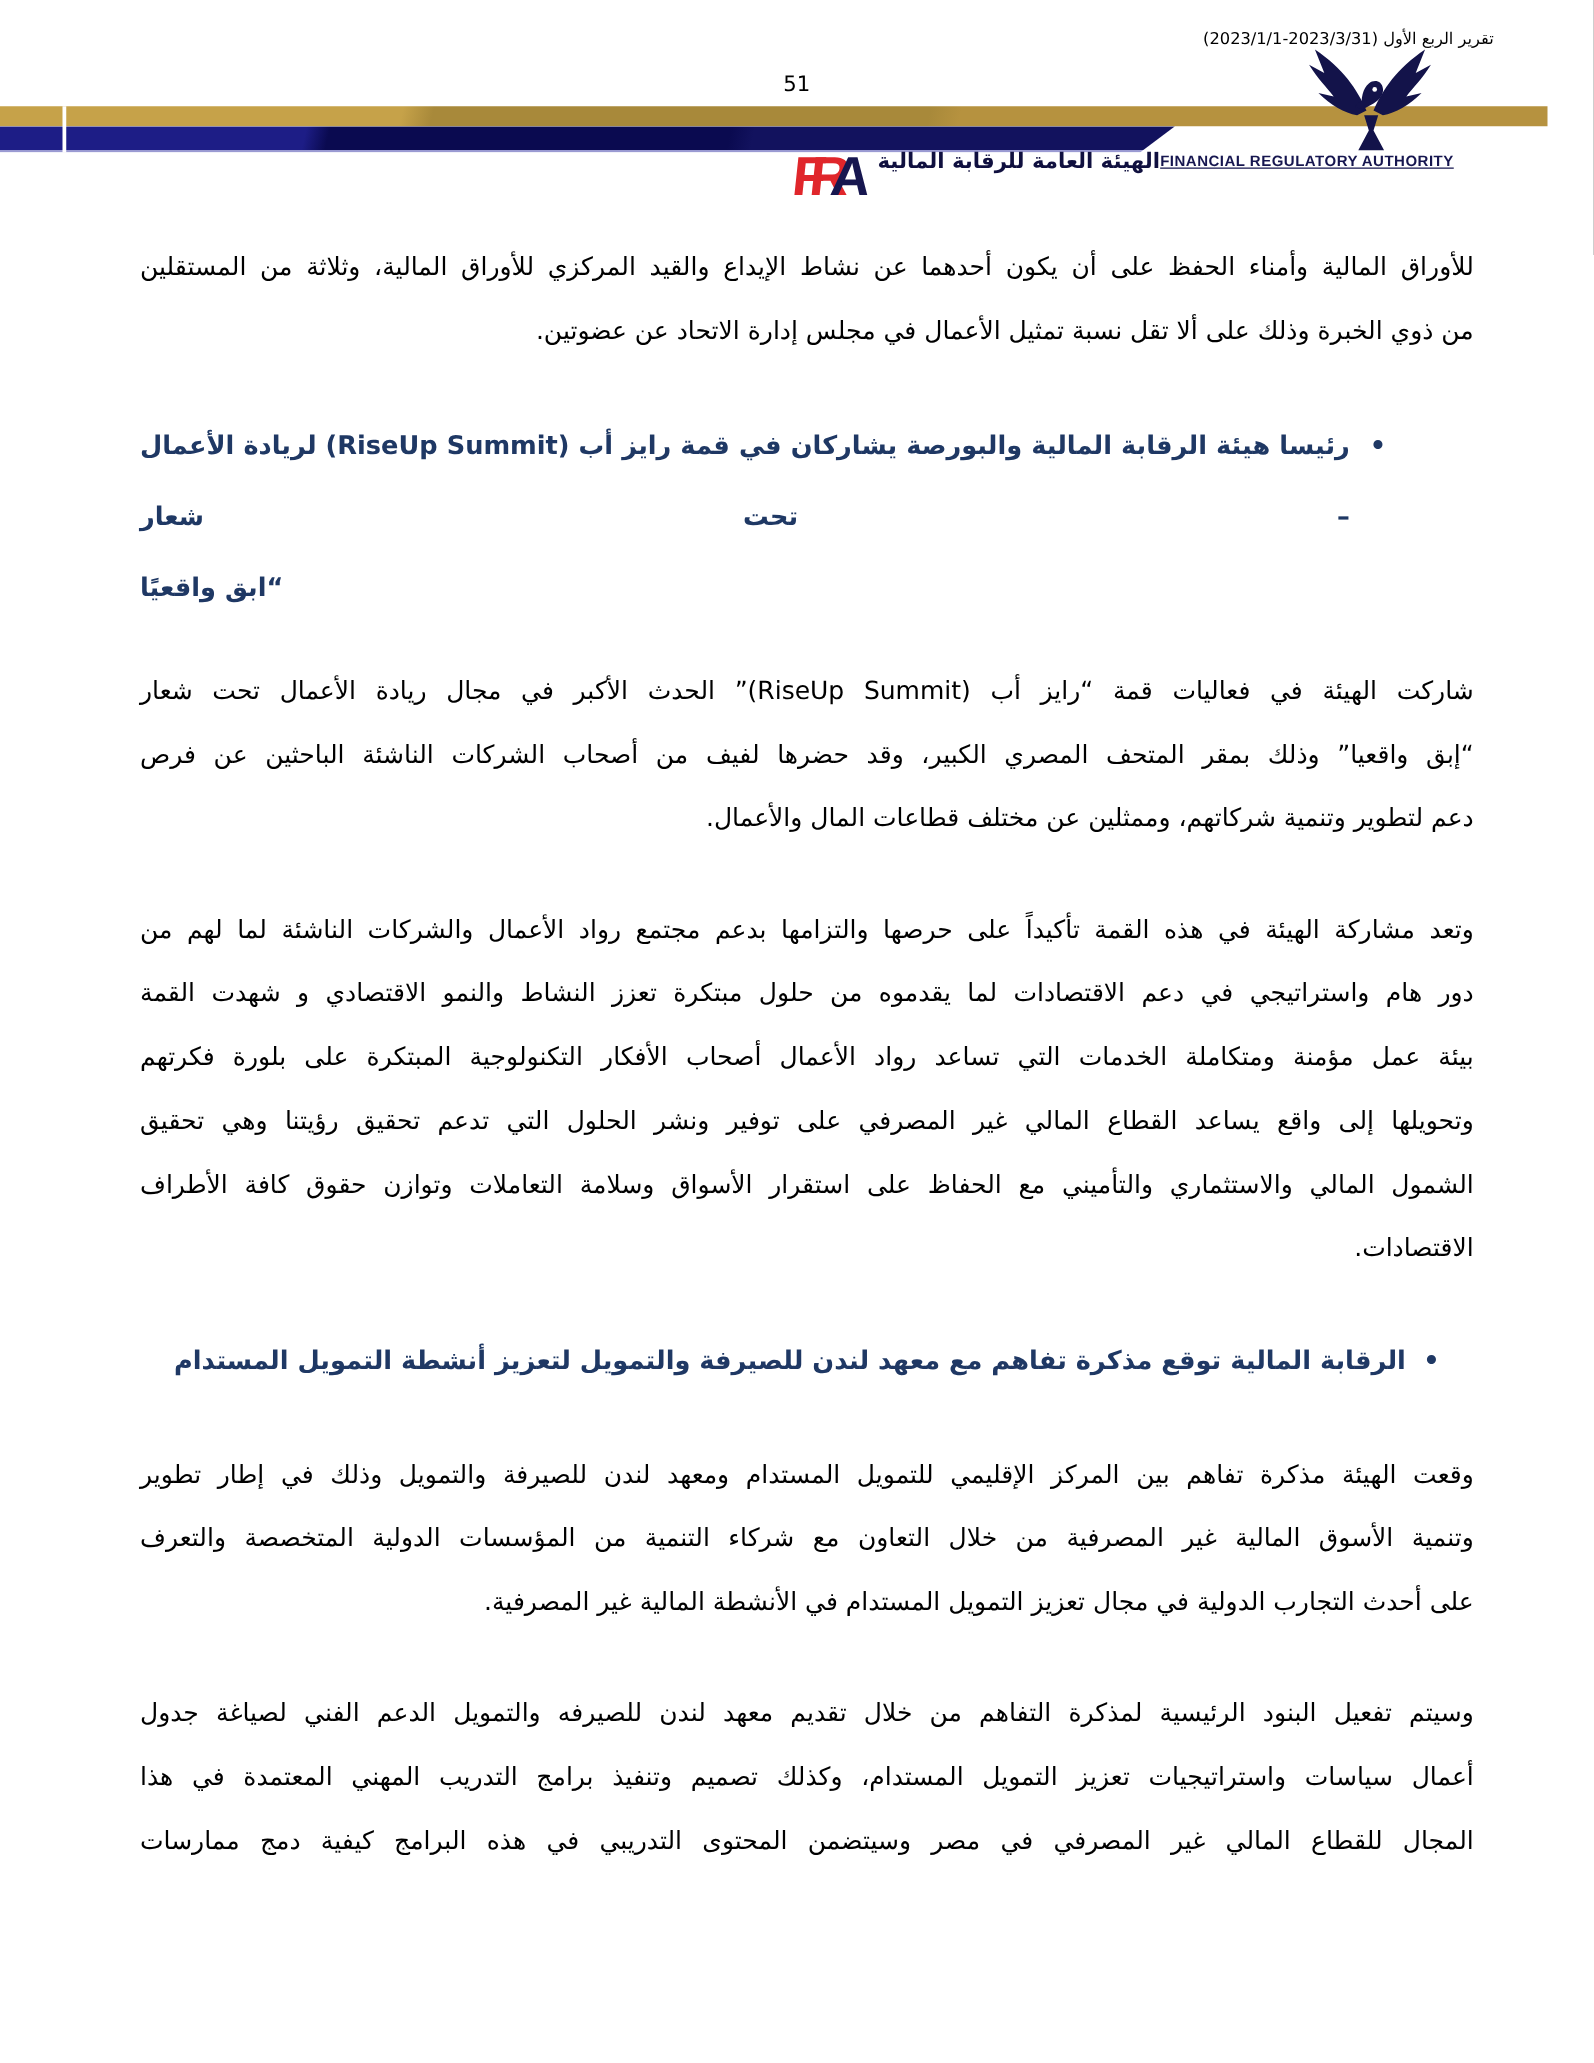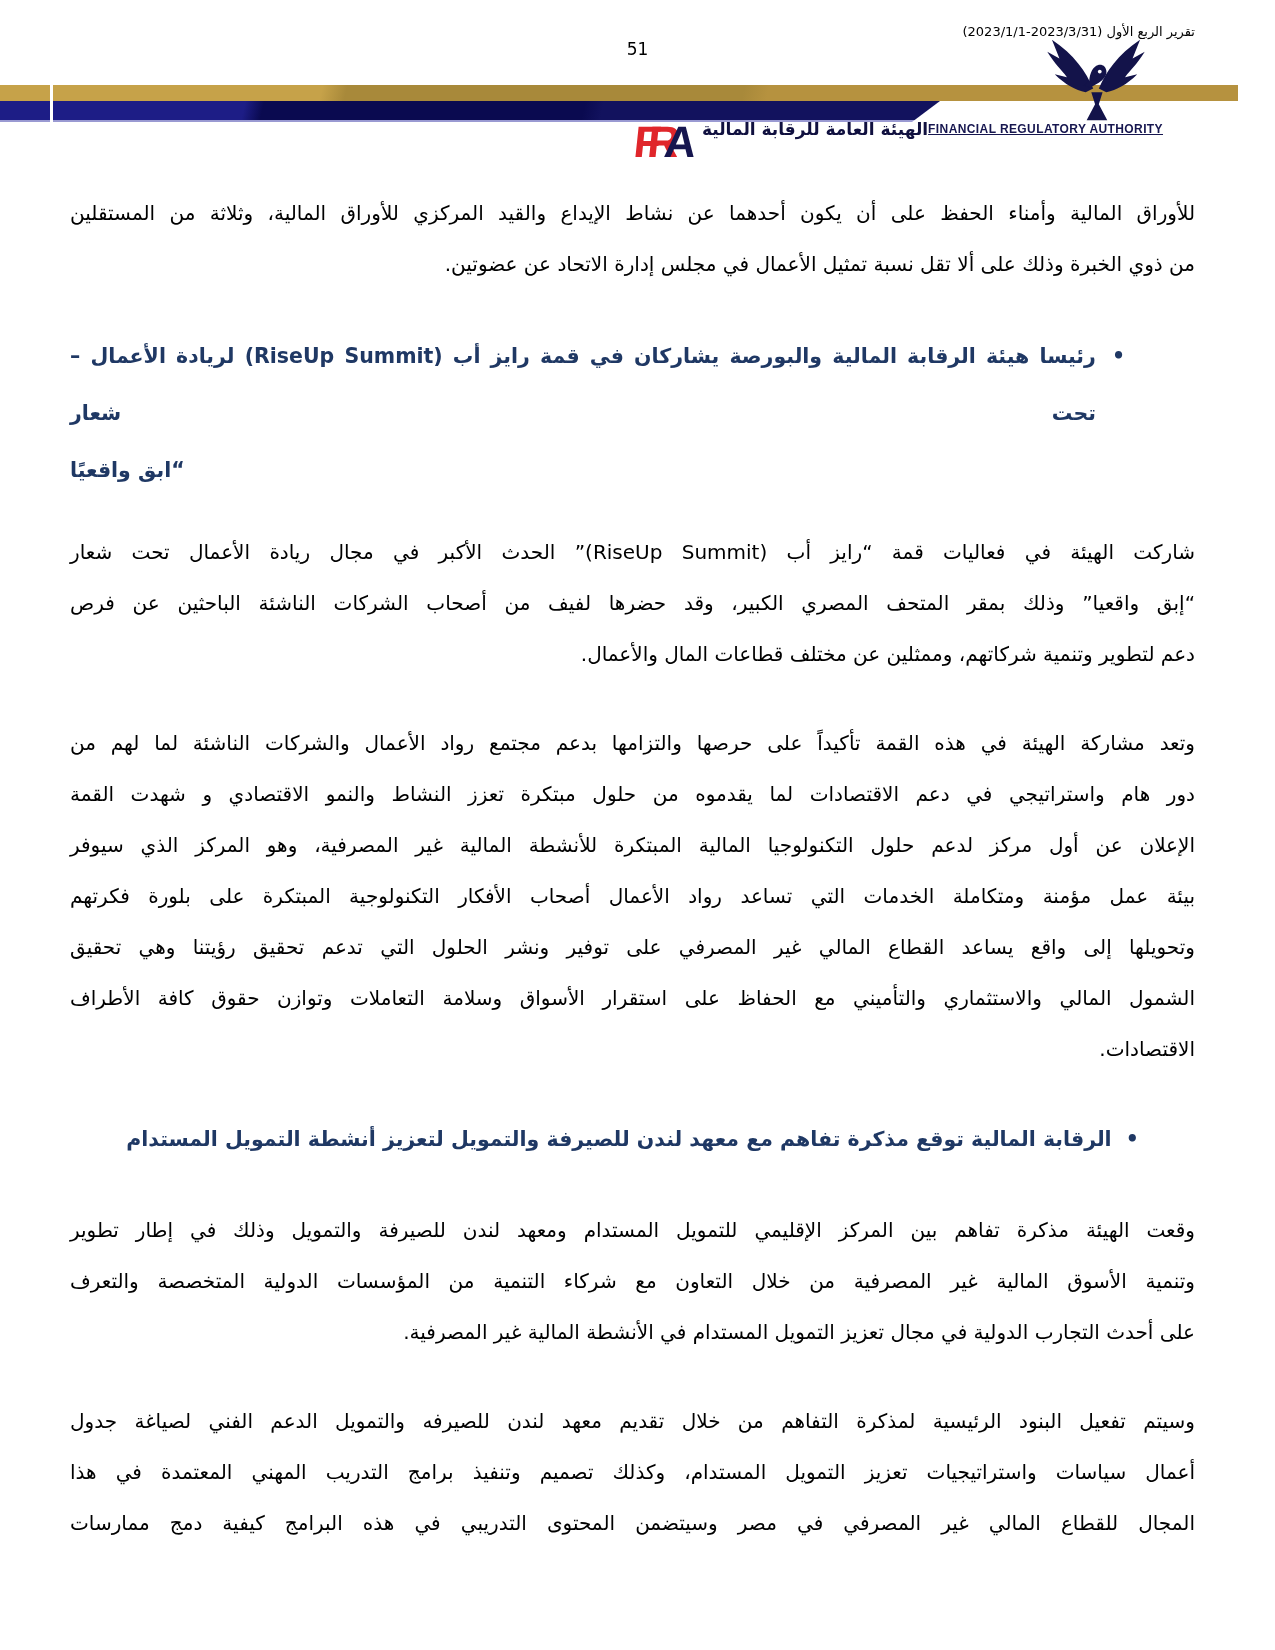"51" .page-number { margin-top: 0 -> 19px }
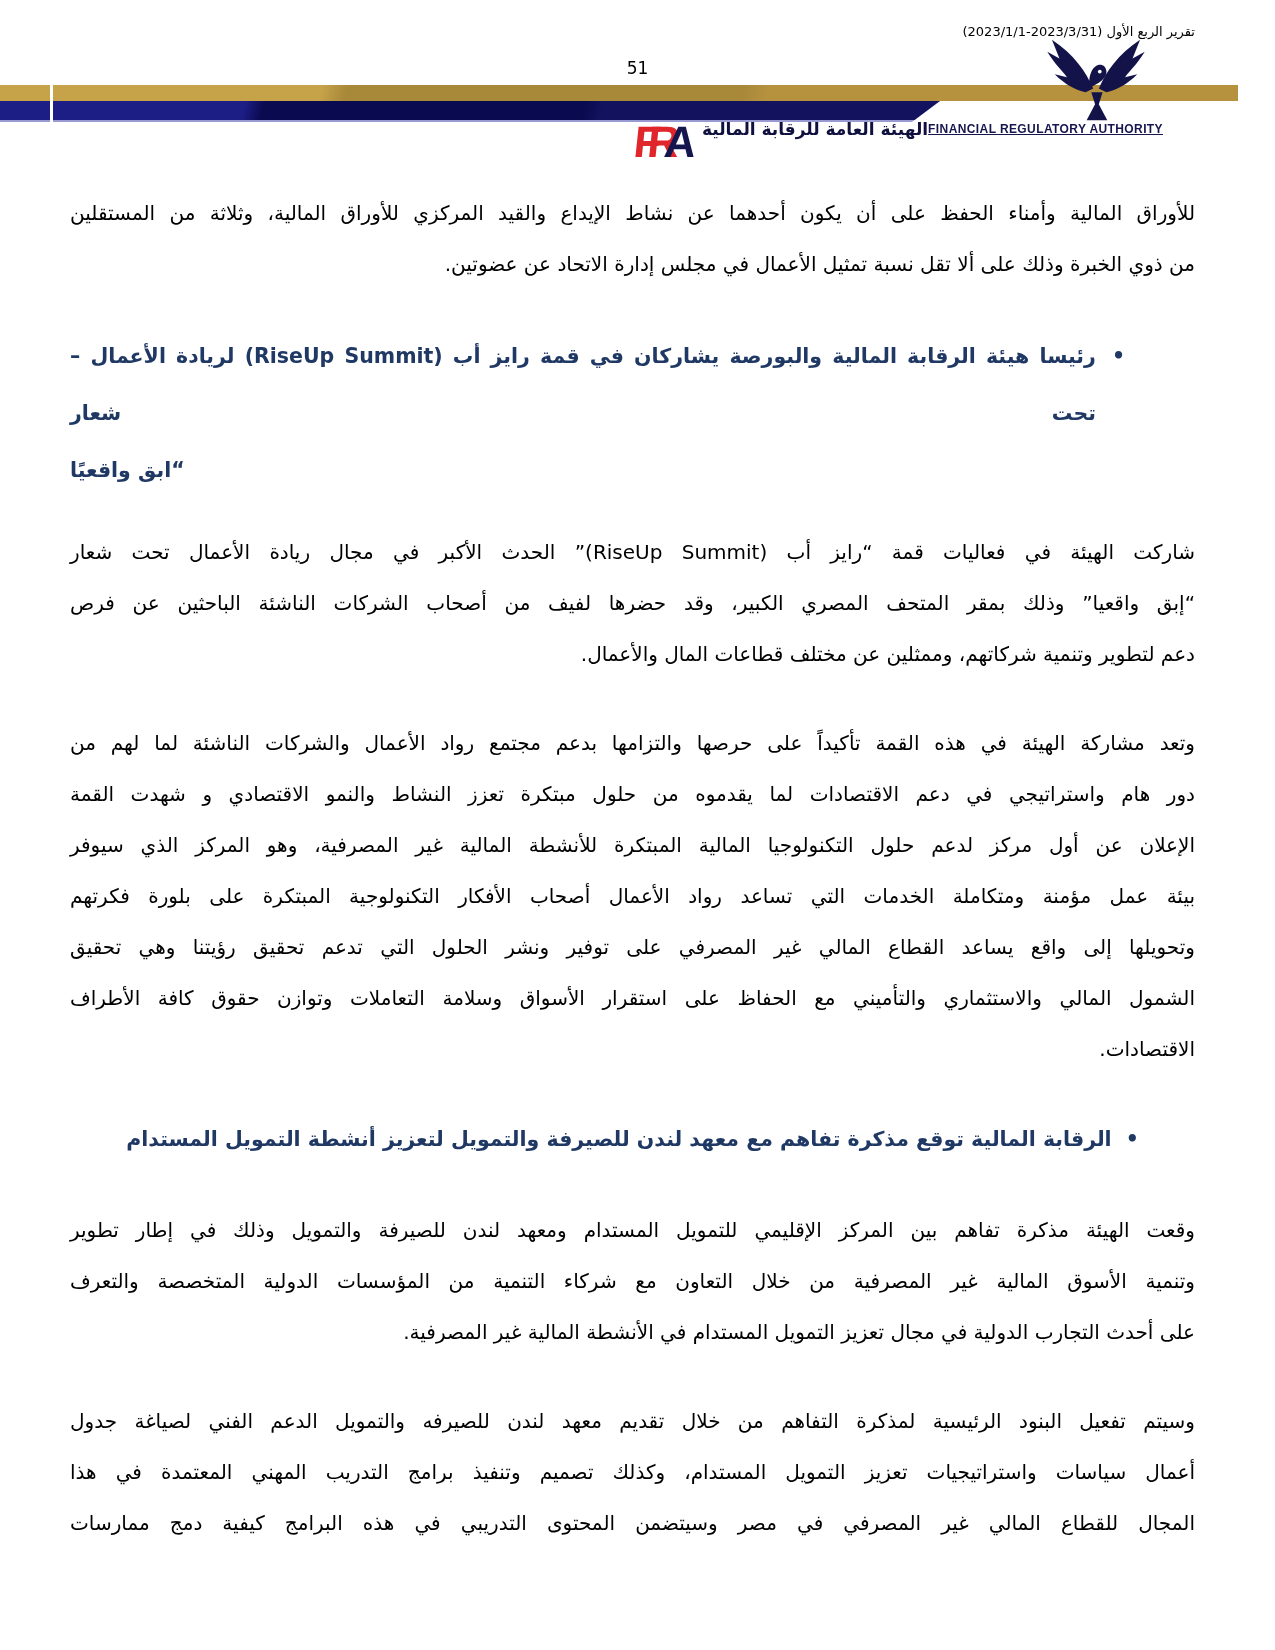"للأوراق المالية وأمناء الحفظ على" main.content { padding: 0 80px 0 70px -> 0 80px 0 112px; right: 0 -> 16px }
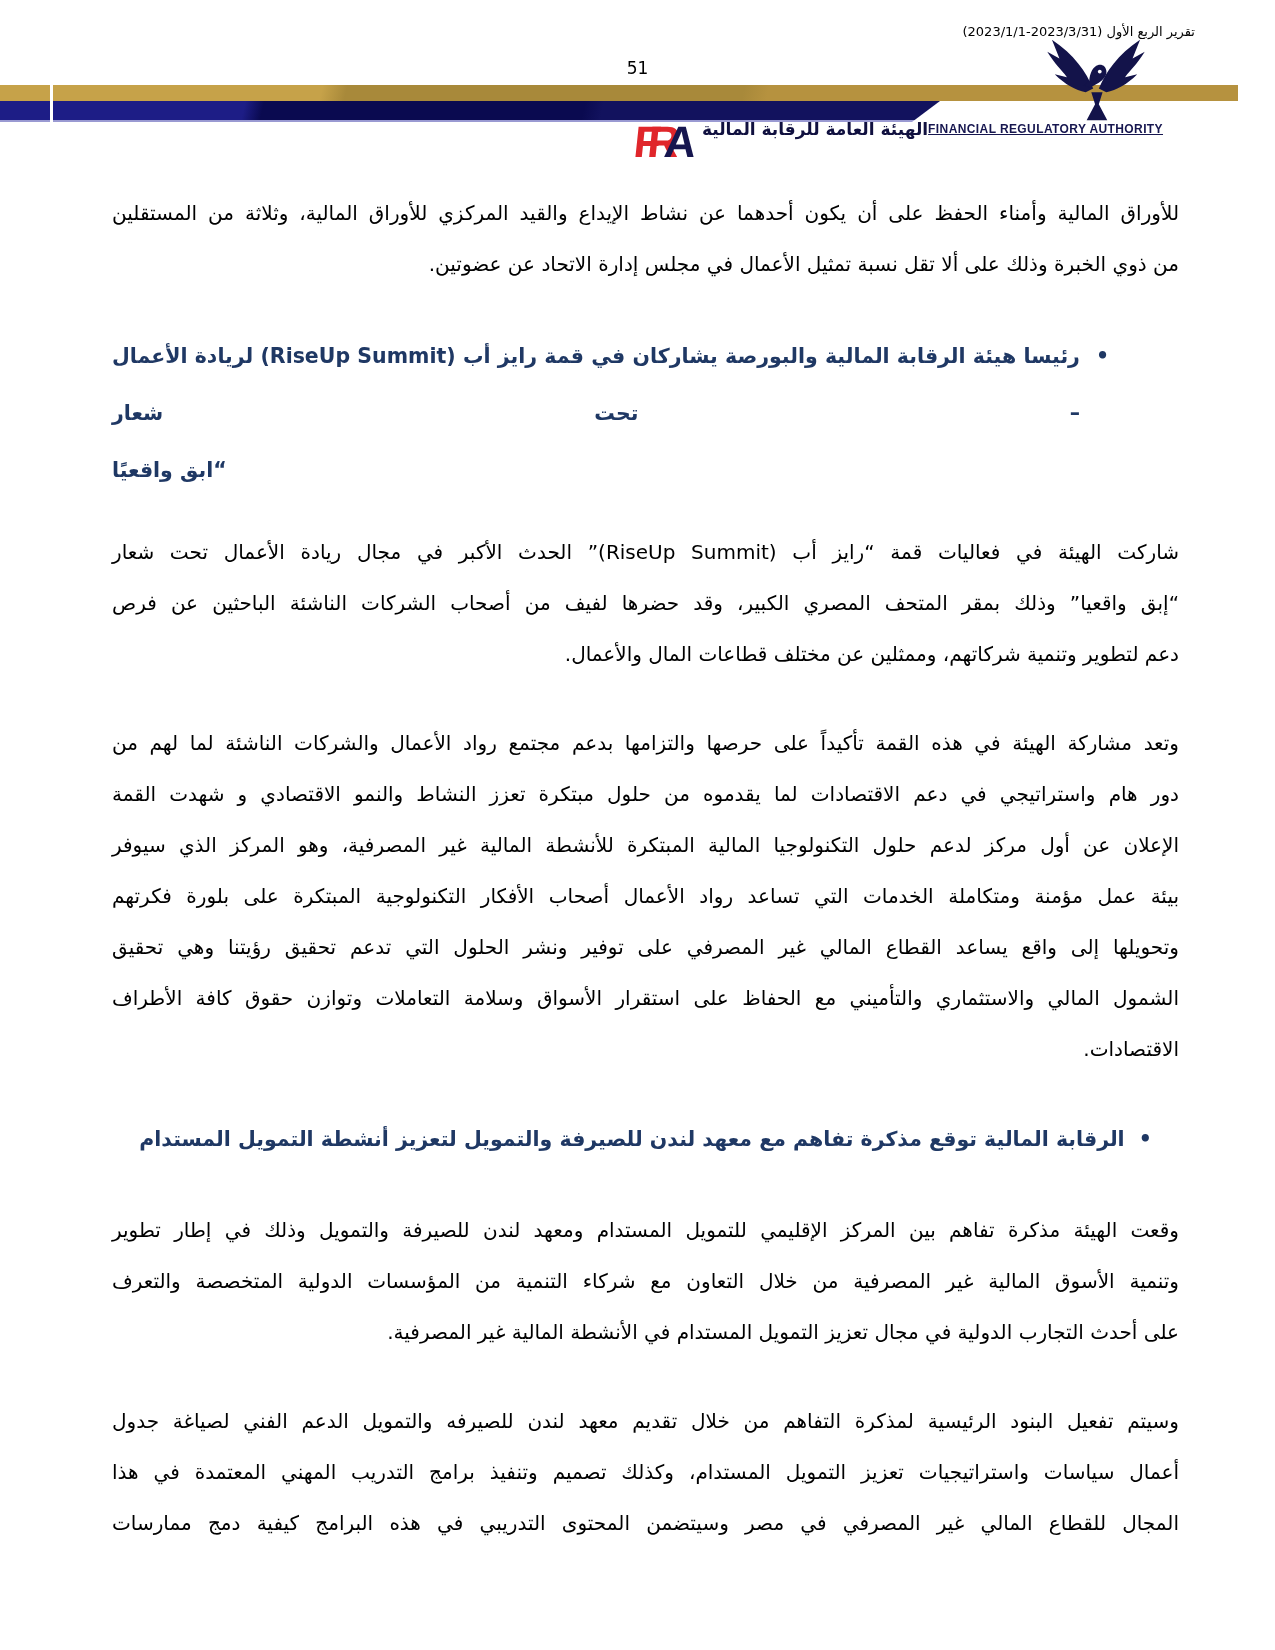"الإعلان عن أول مركز لدعم" div.line { html: <div>الإعلان عن أول مركز لدعم حلول التكنولوجيا المالية المبتكرة للأنشطة المالية غير المصرفية، وهو المركز الذي سيوفر</div> -> none }
